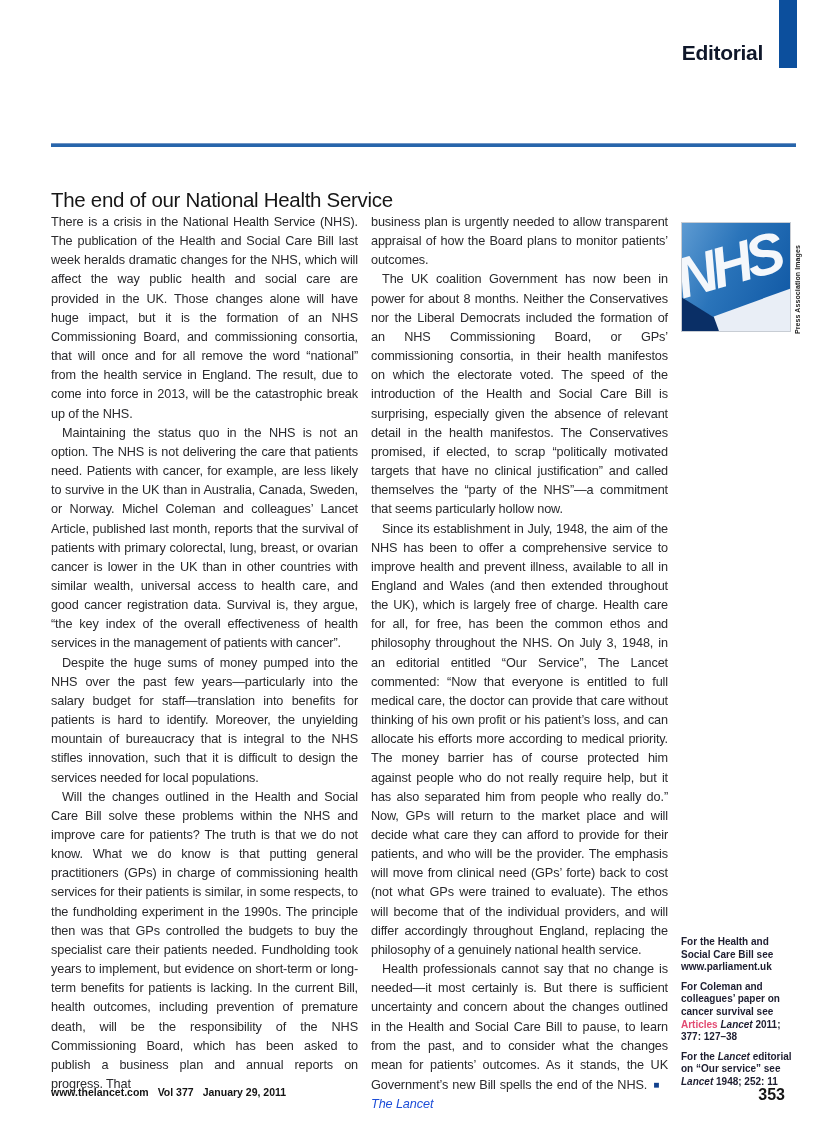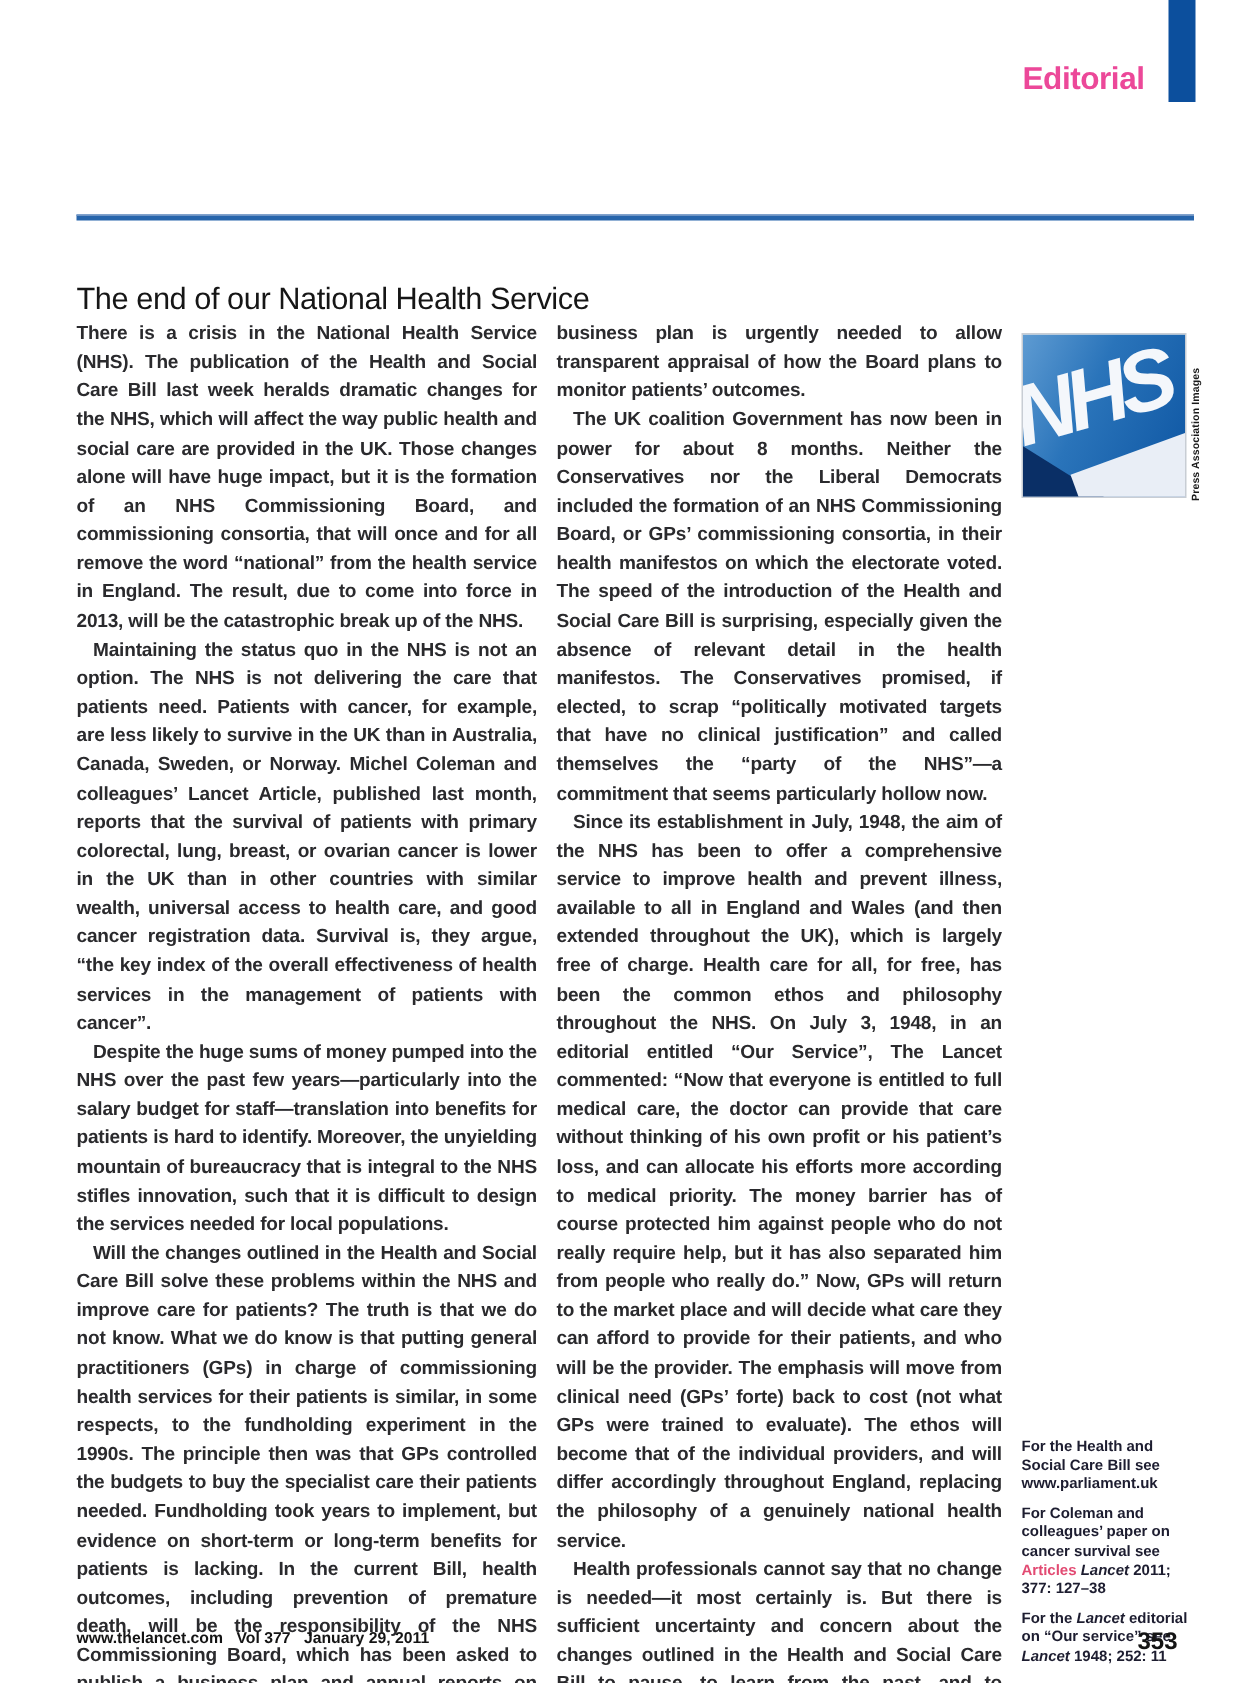"Editorial" .section-label { color: #ec4899 -> #0f172a }
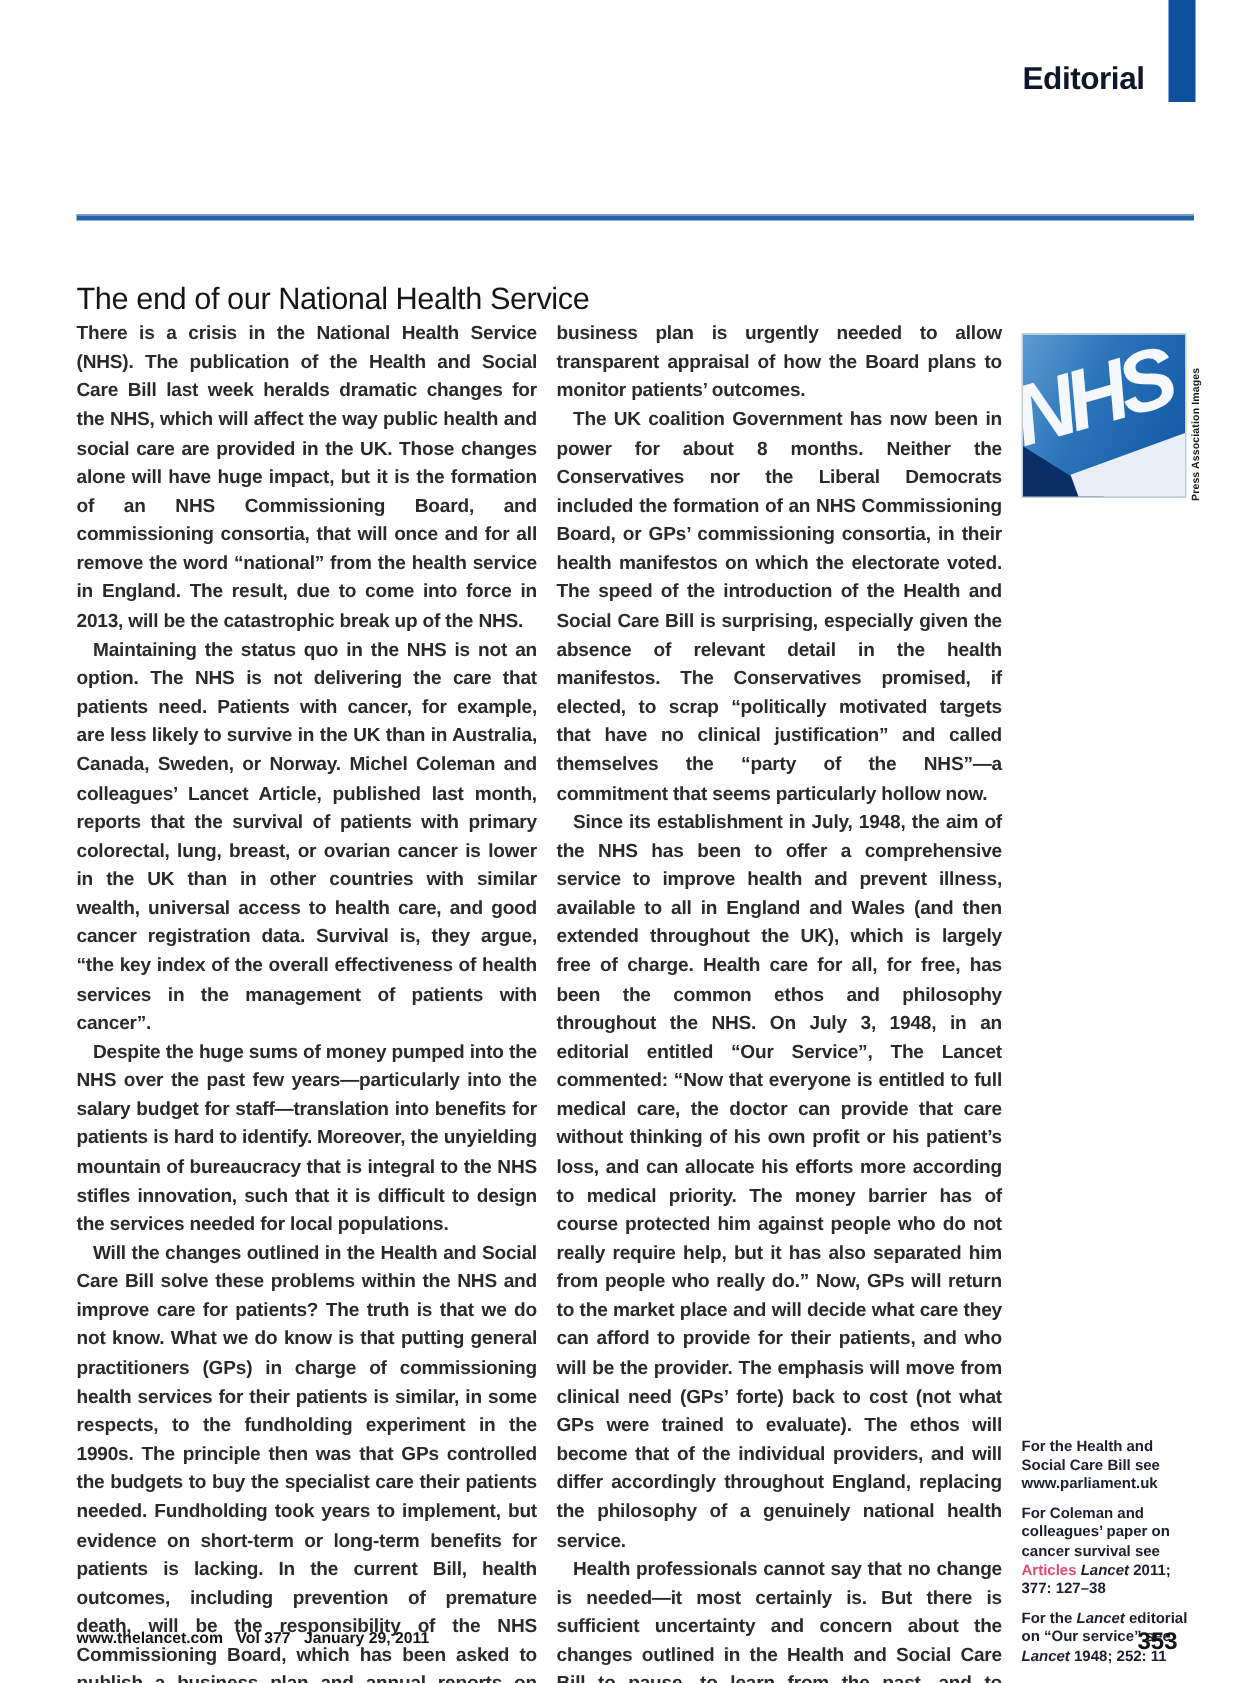"There is a crisis in" .body-para { font-weight: bold -> none }
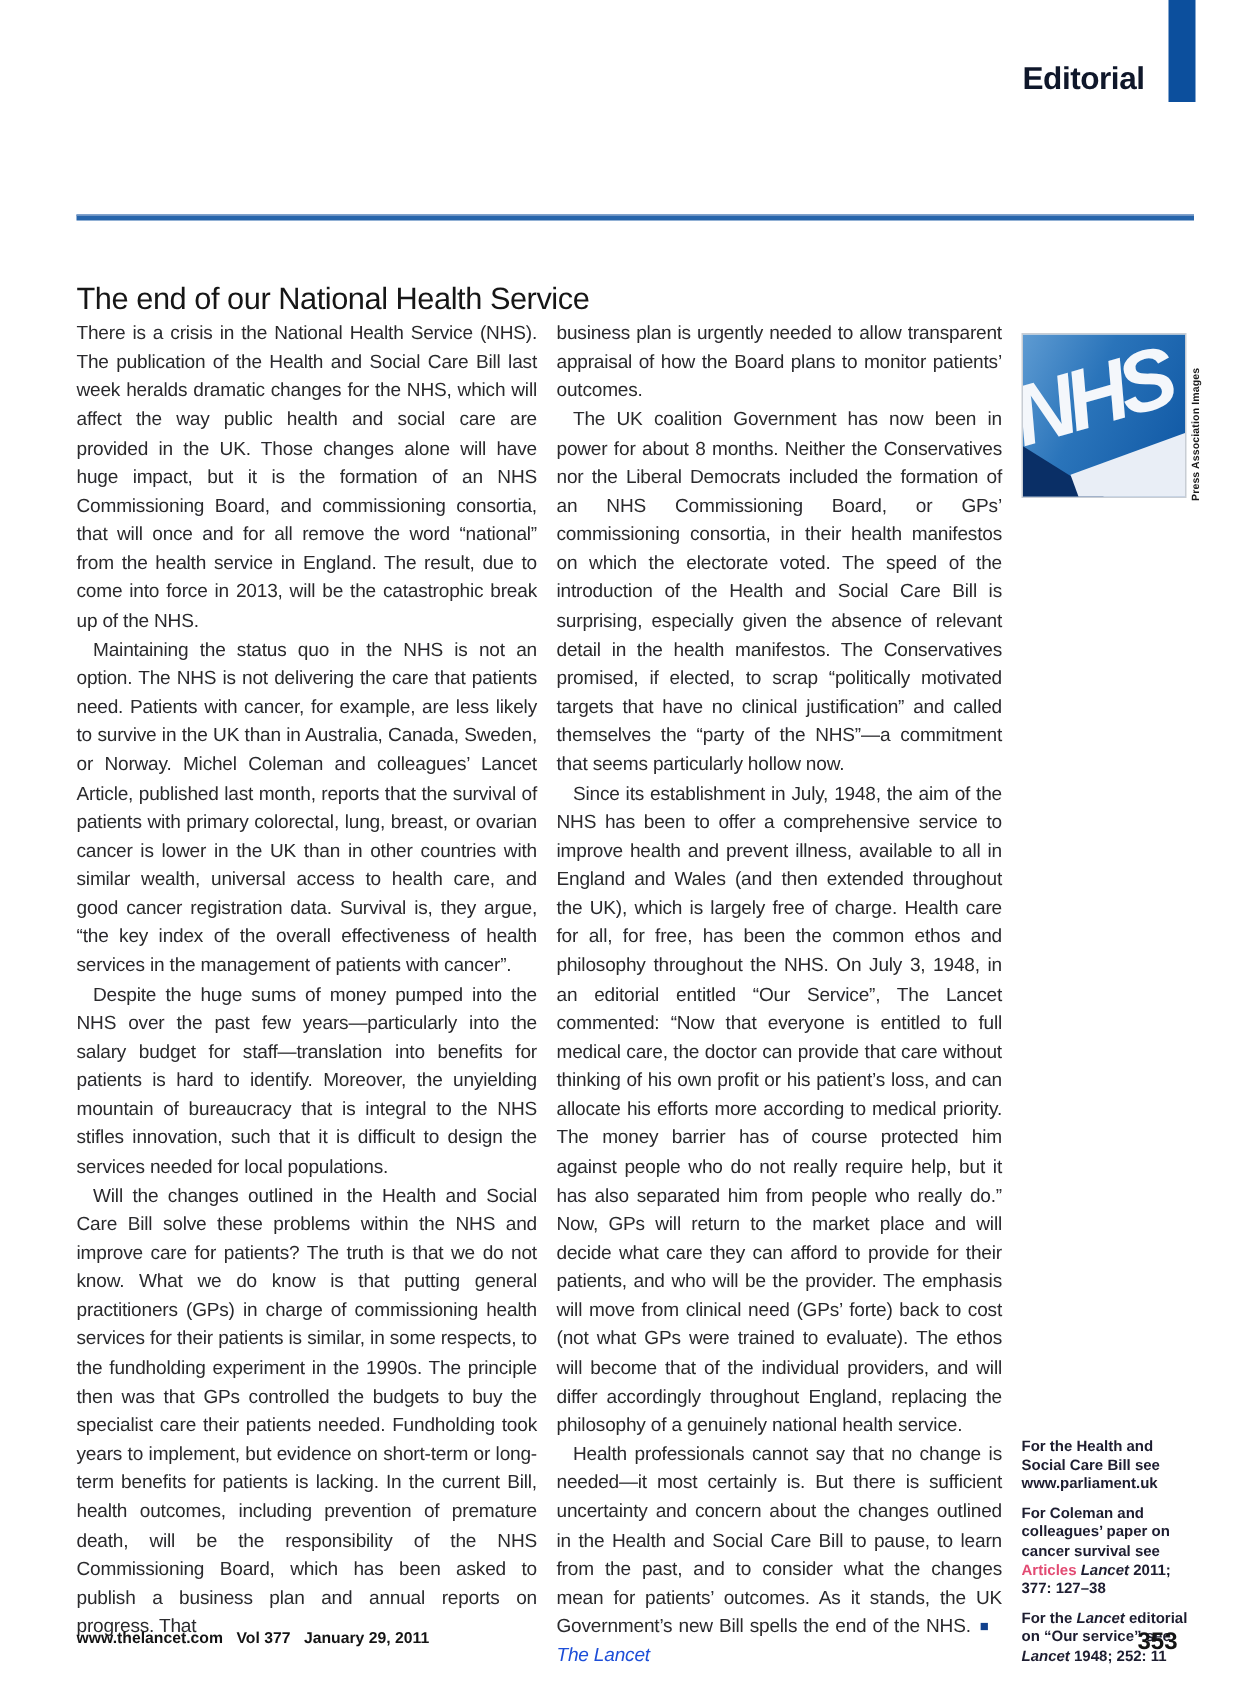"For the Health and Social" .side-notes { top: 959px -> 936px }
